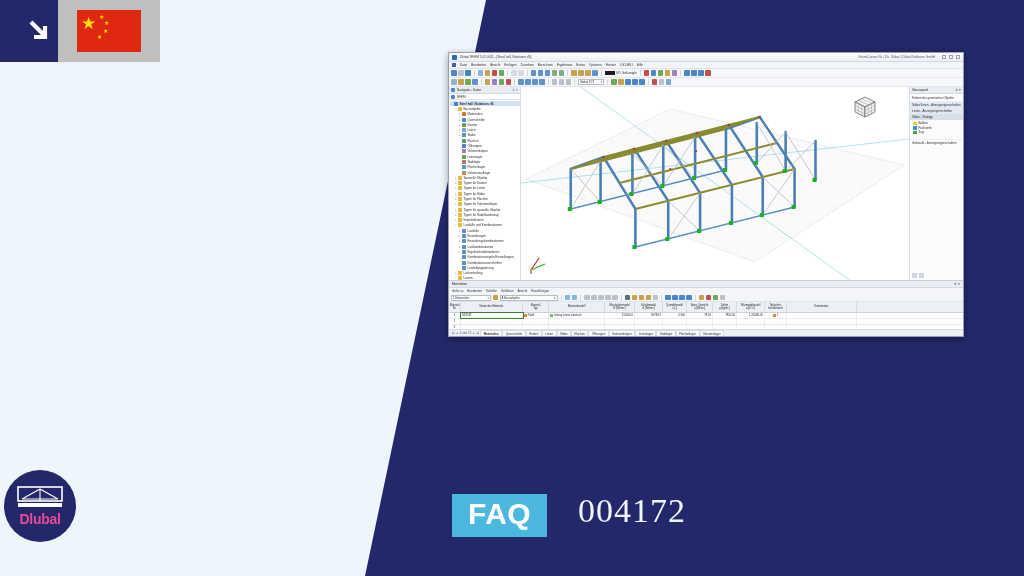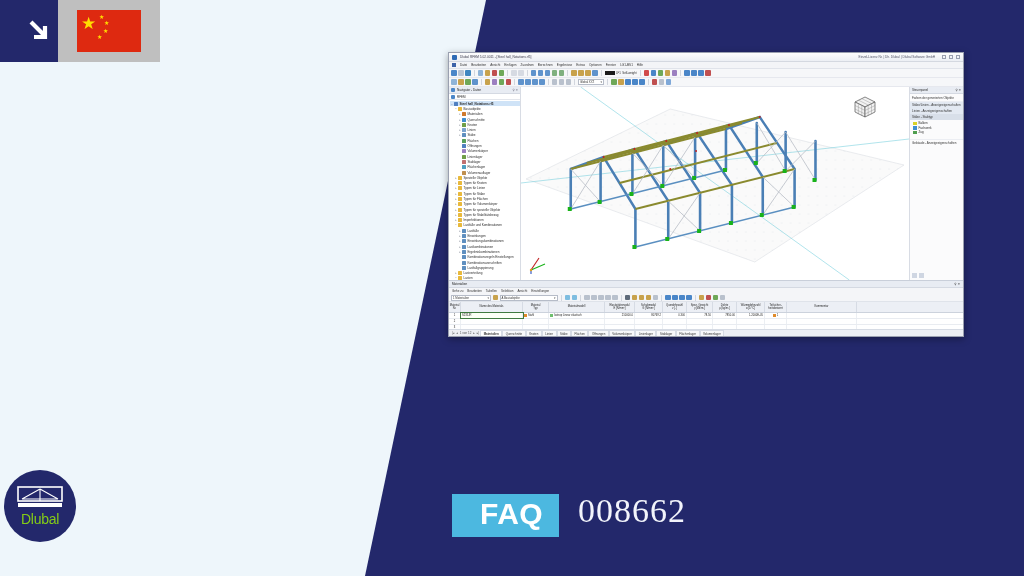"Dlubal" .logo-word { color: #84cc16 -> #ec4899; font-weight: normal -> bold }
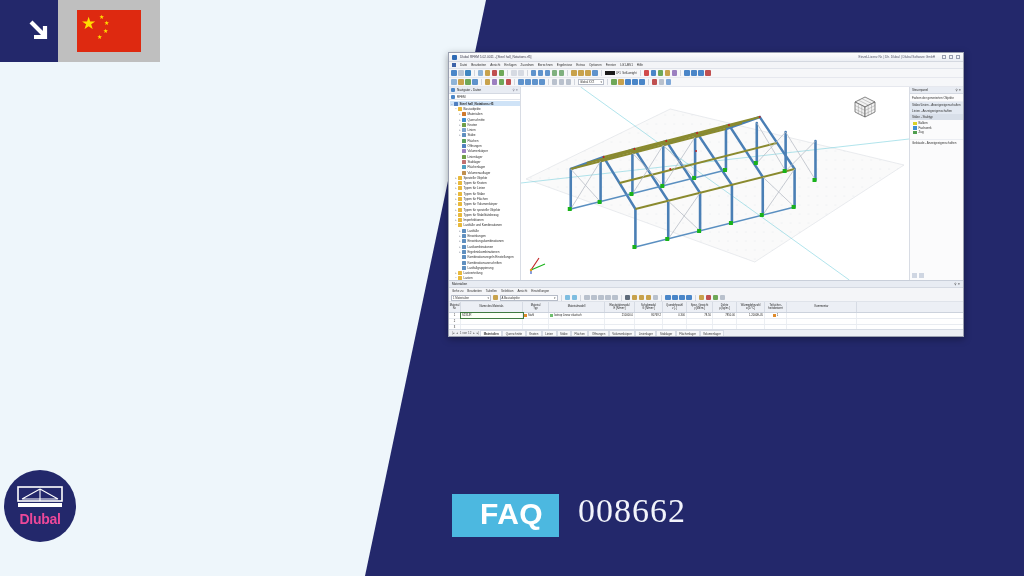"FAQ" .faq-badge { padding: 3px 16px 6px 28px -> 3px 16px 6px 16px }
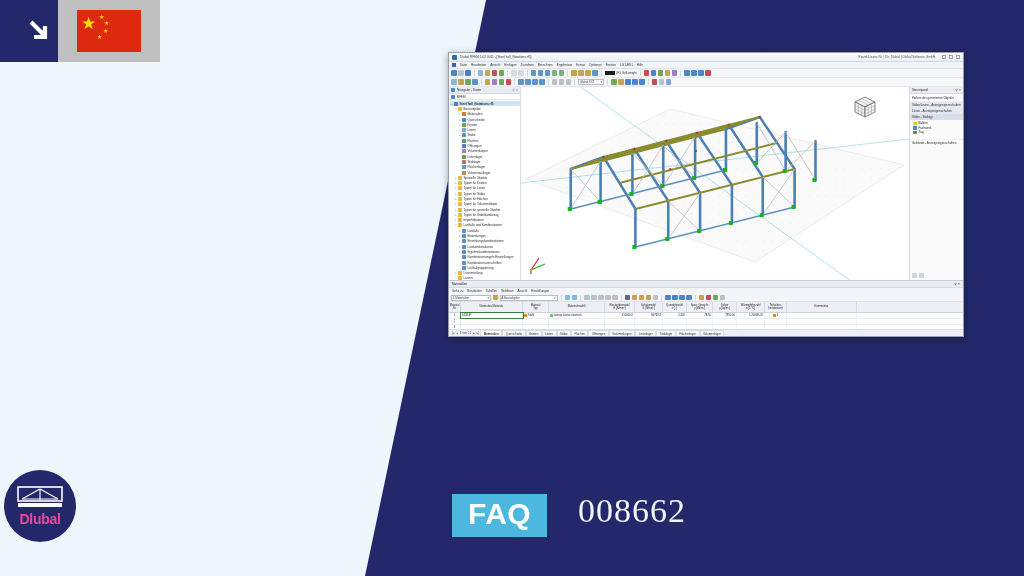"008662" div.faq-number { text: 008662 -> 004172 }
